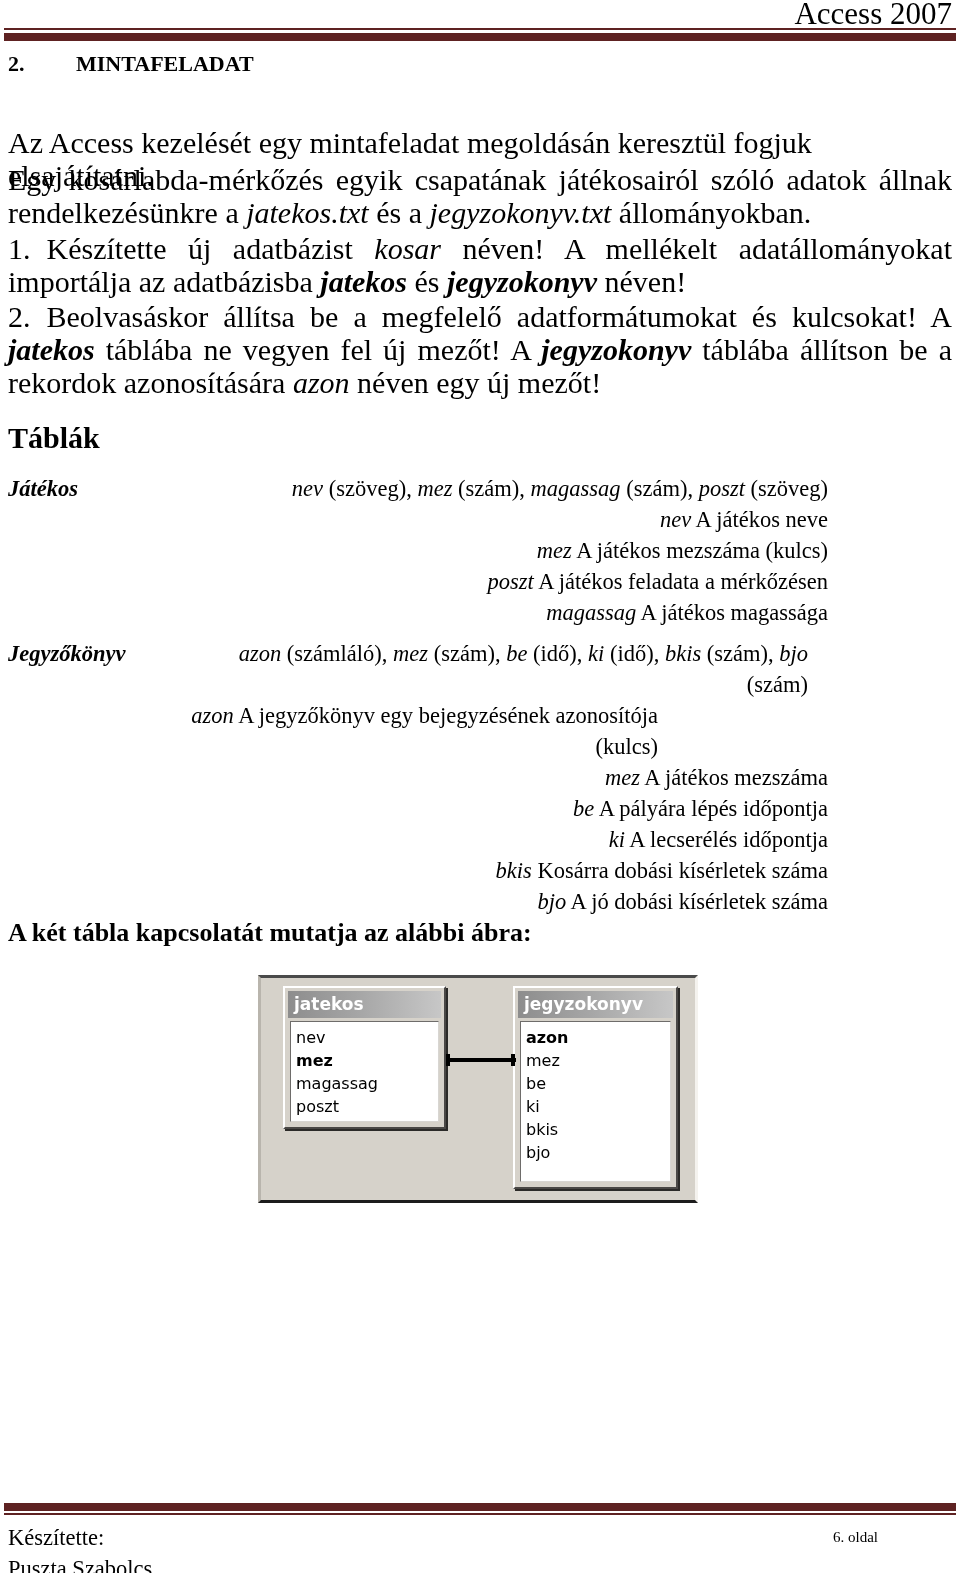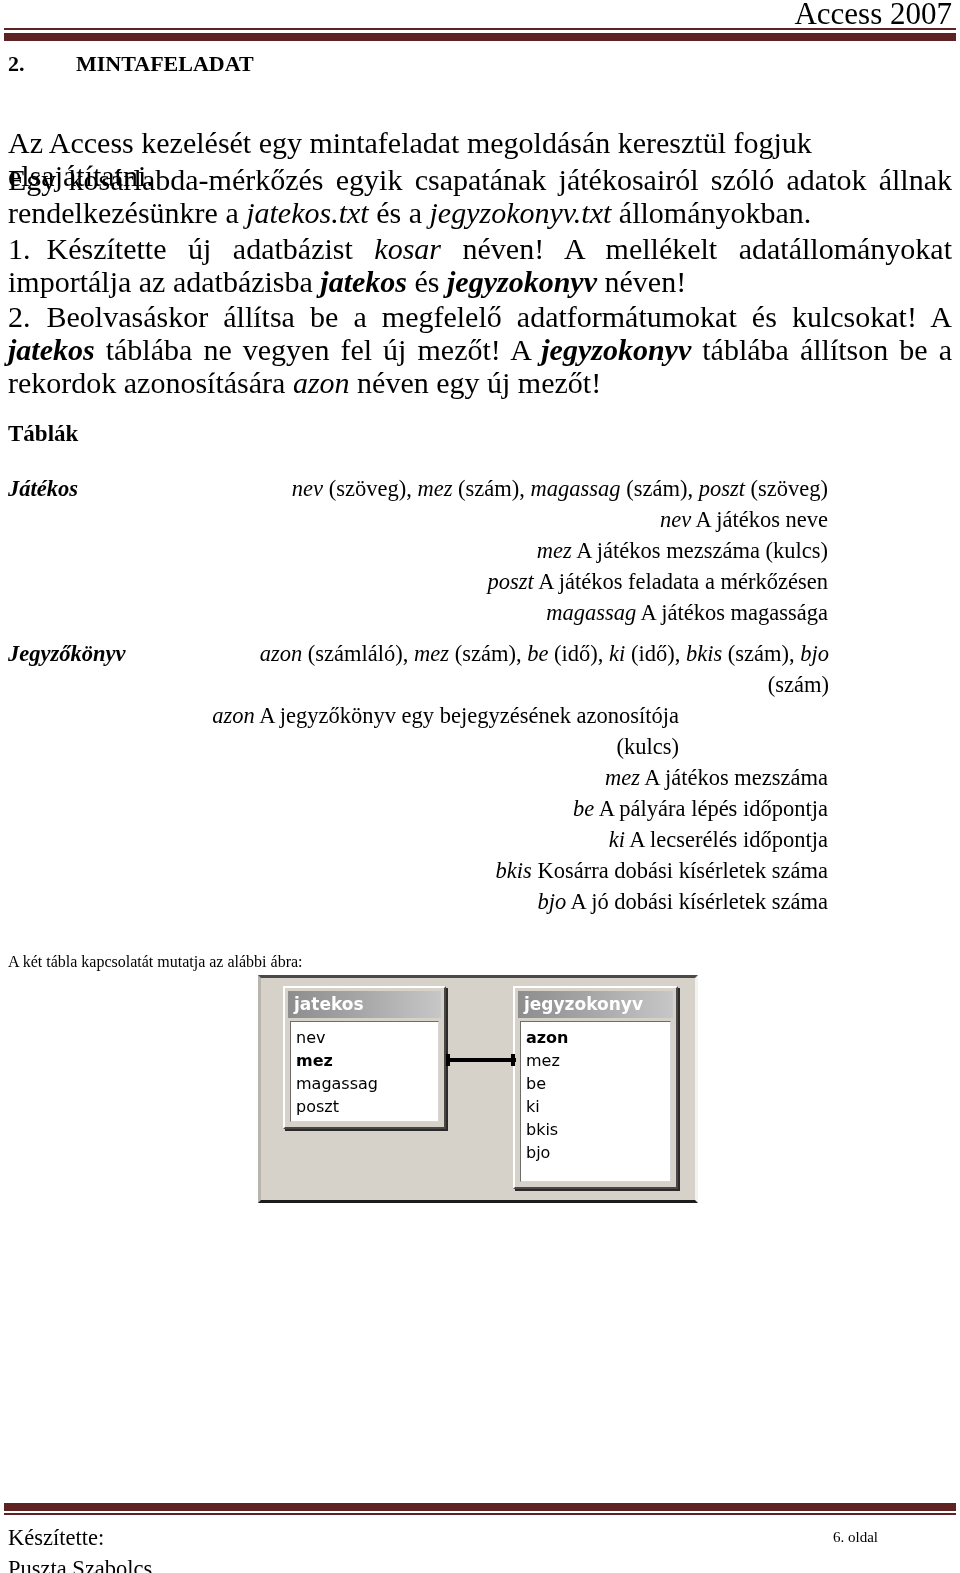"Táblák" .tablak-heading { font-size: 23px -> 30px }
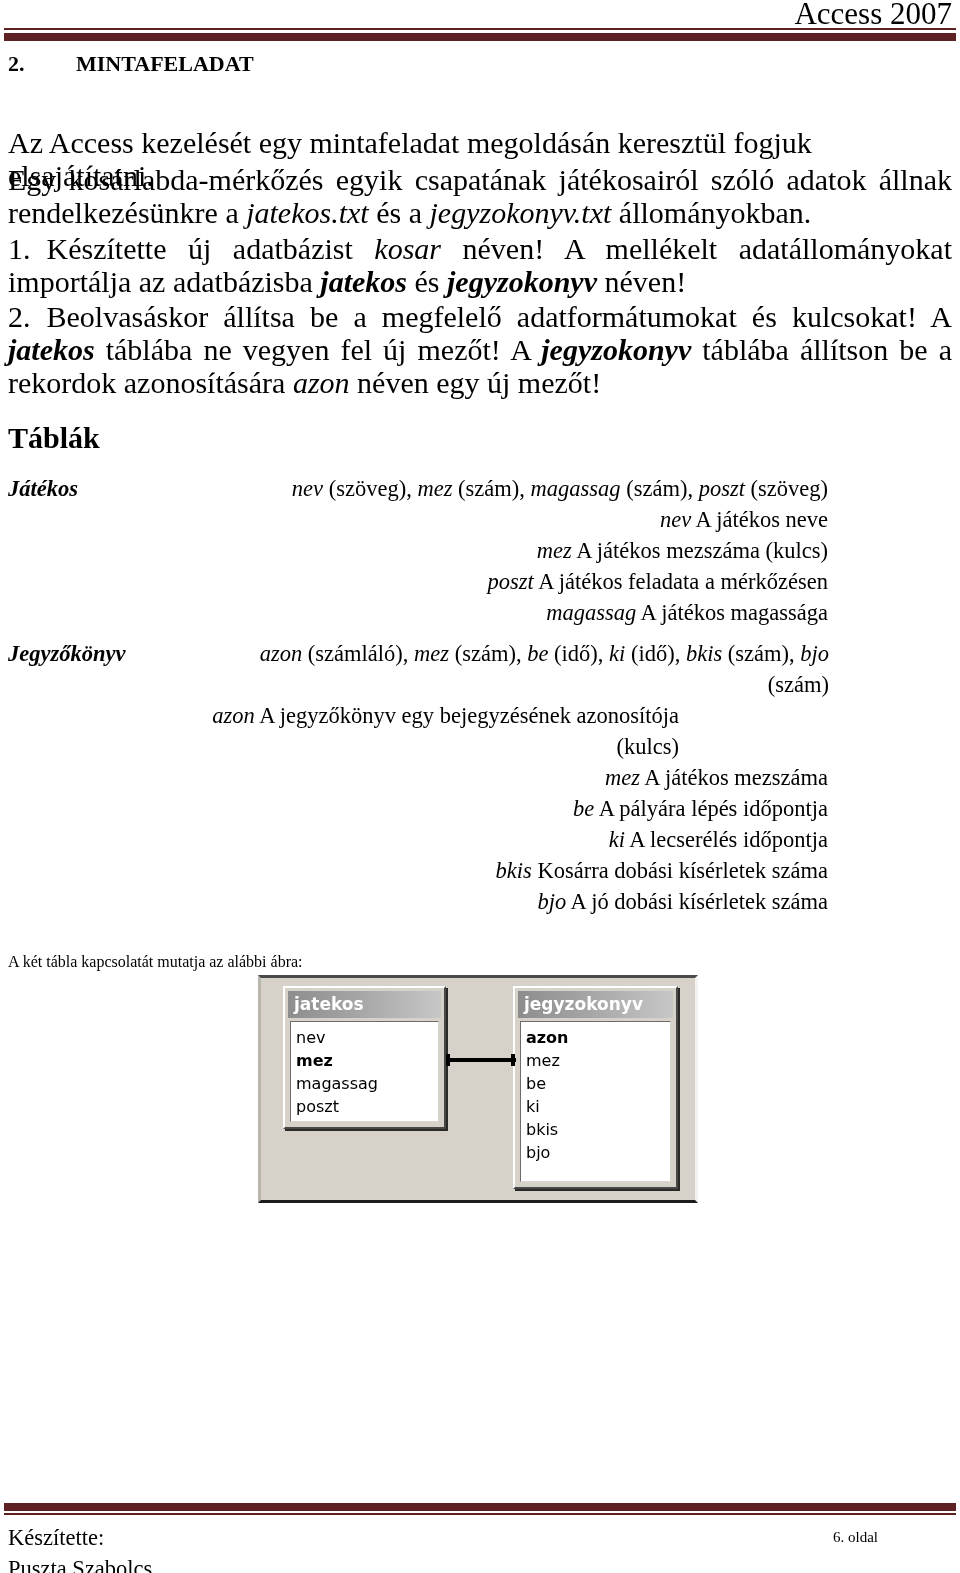"azon (számláló), mez (szám), be" .tbl-desc .line.wrap { margin-left: 21px -> none }
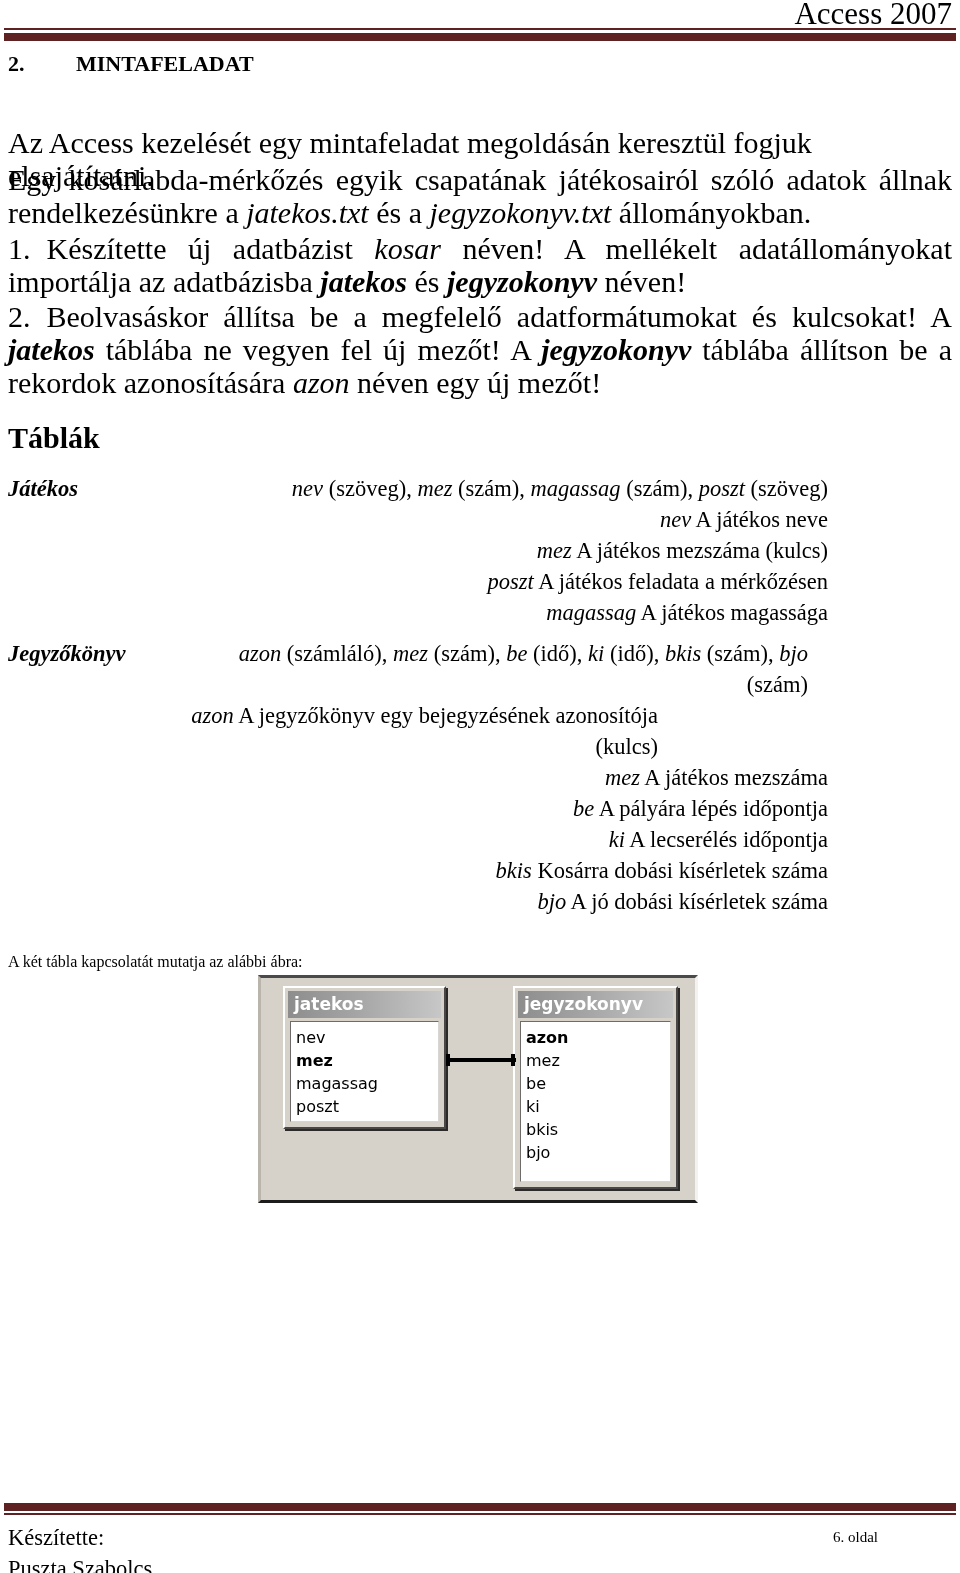"A két tábla kapcsolatát mutatja" .closing { font-size: 16px -> 26px; font-weight: none -> bold; top: 953px -> 918px }
